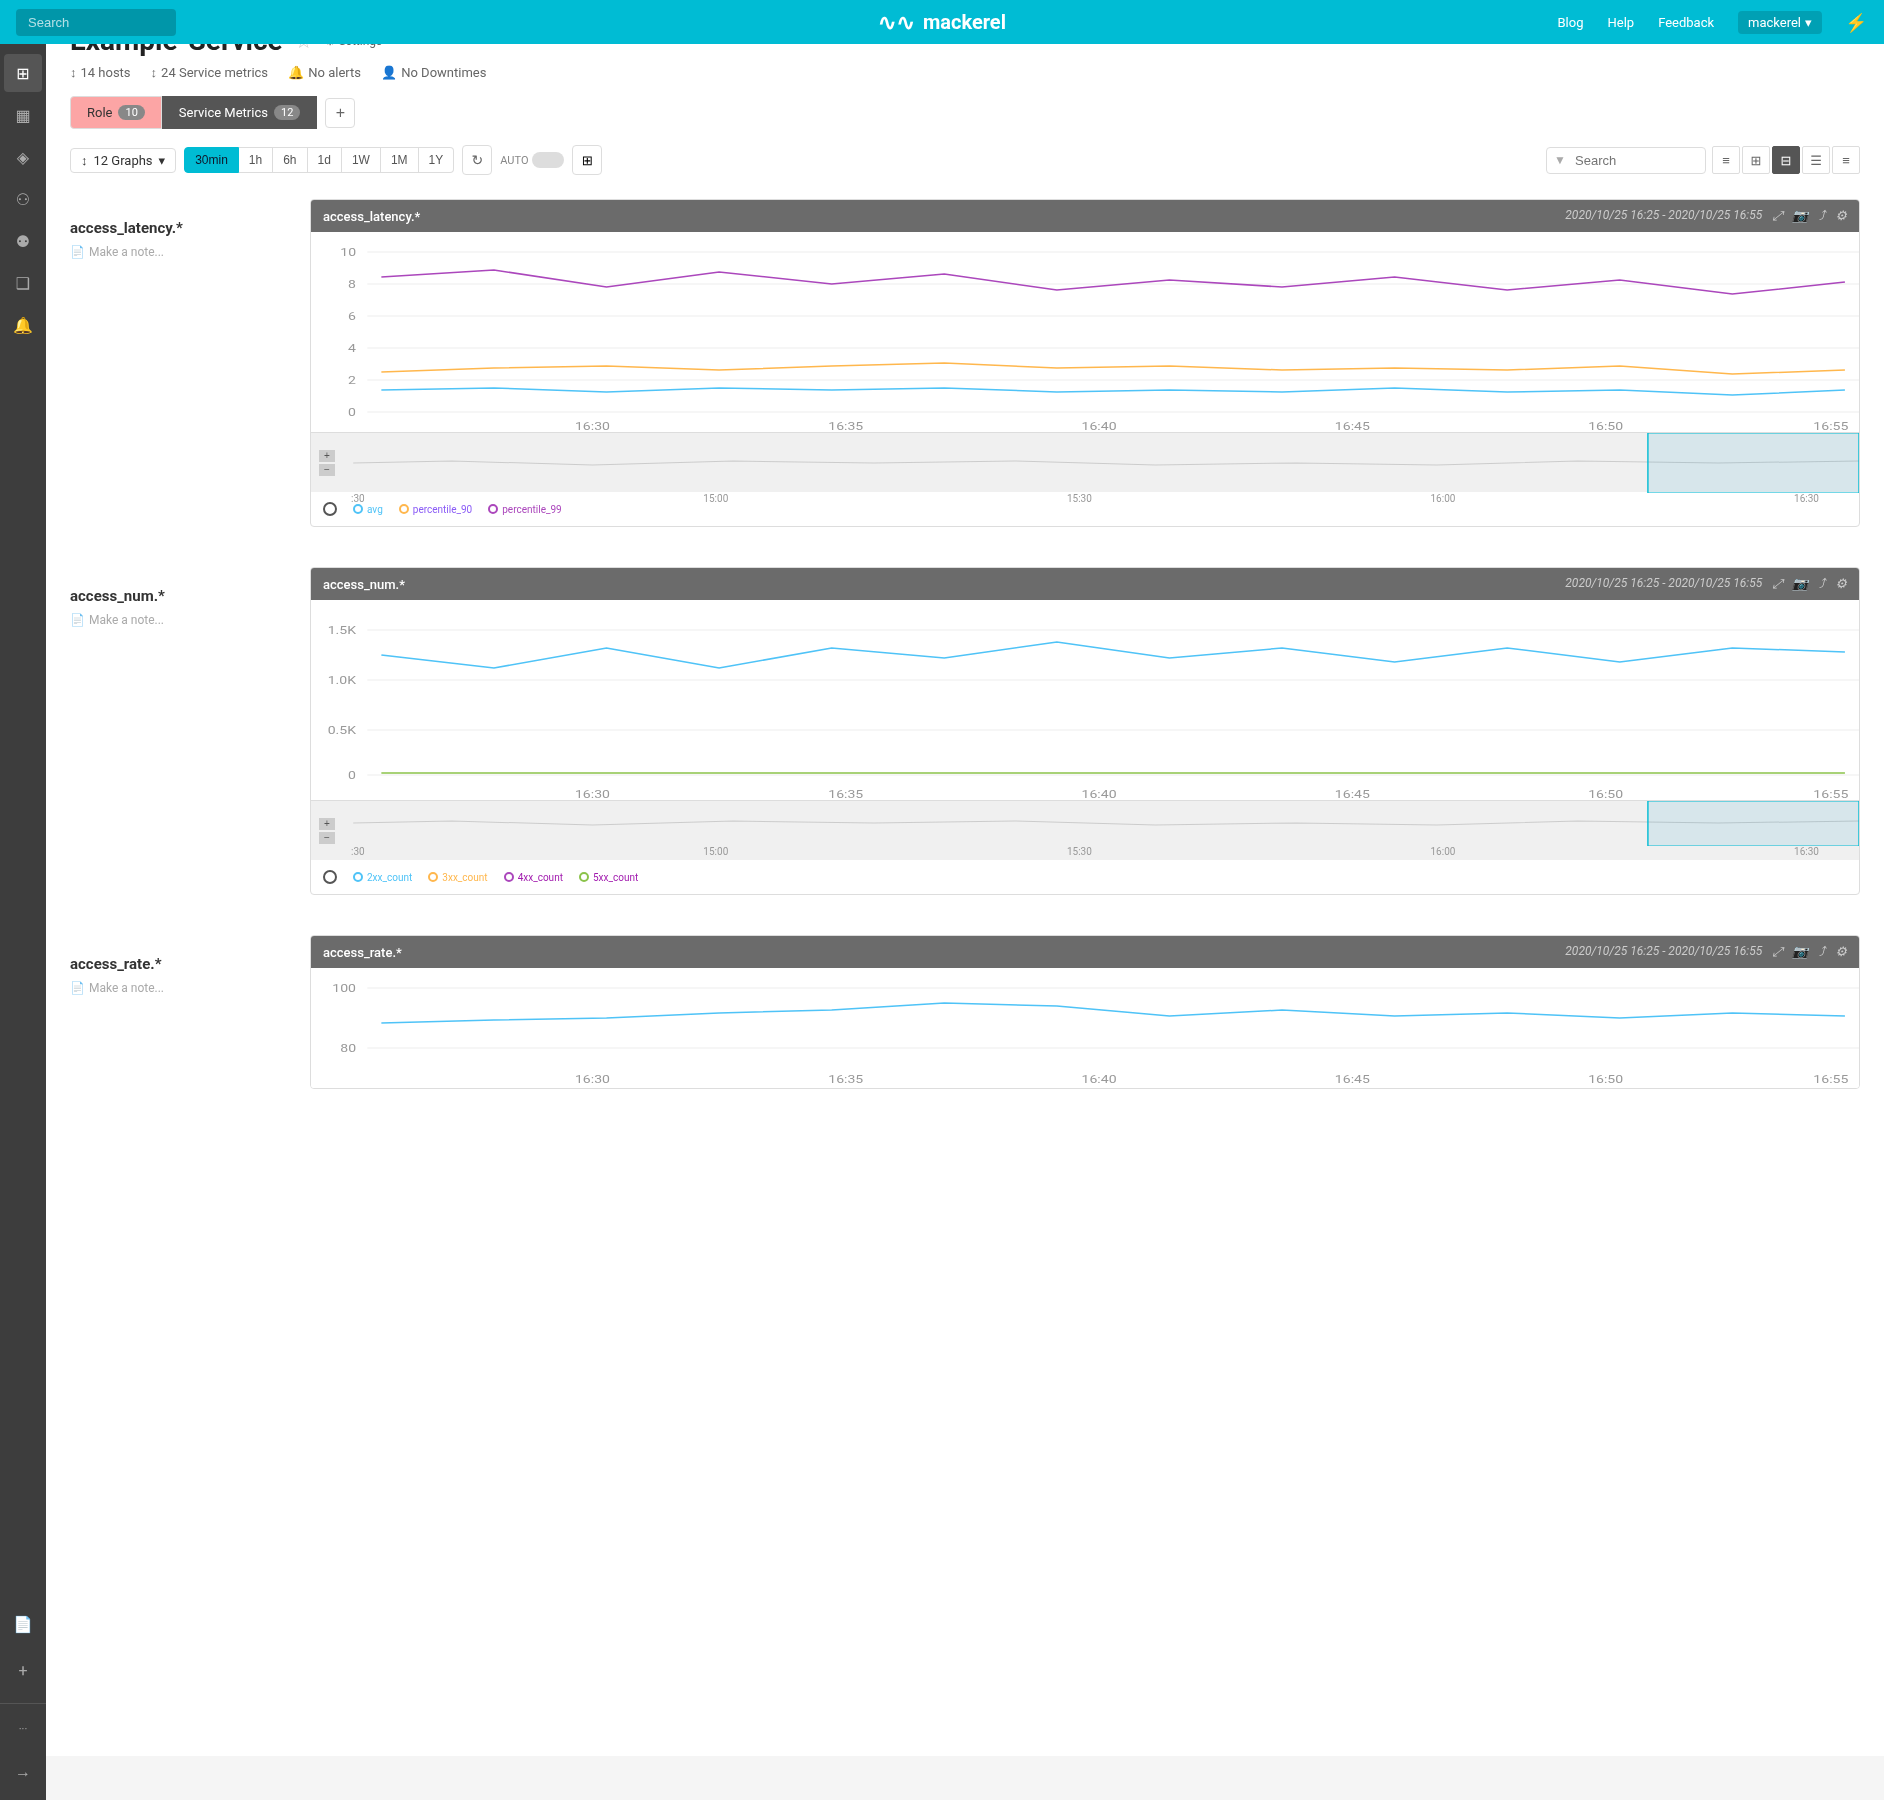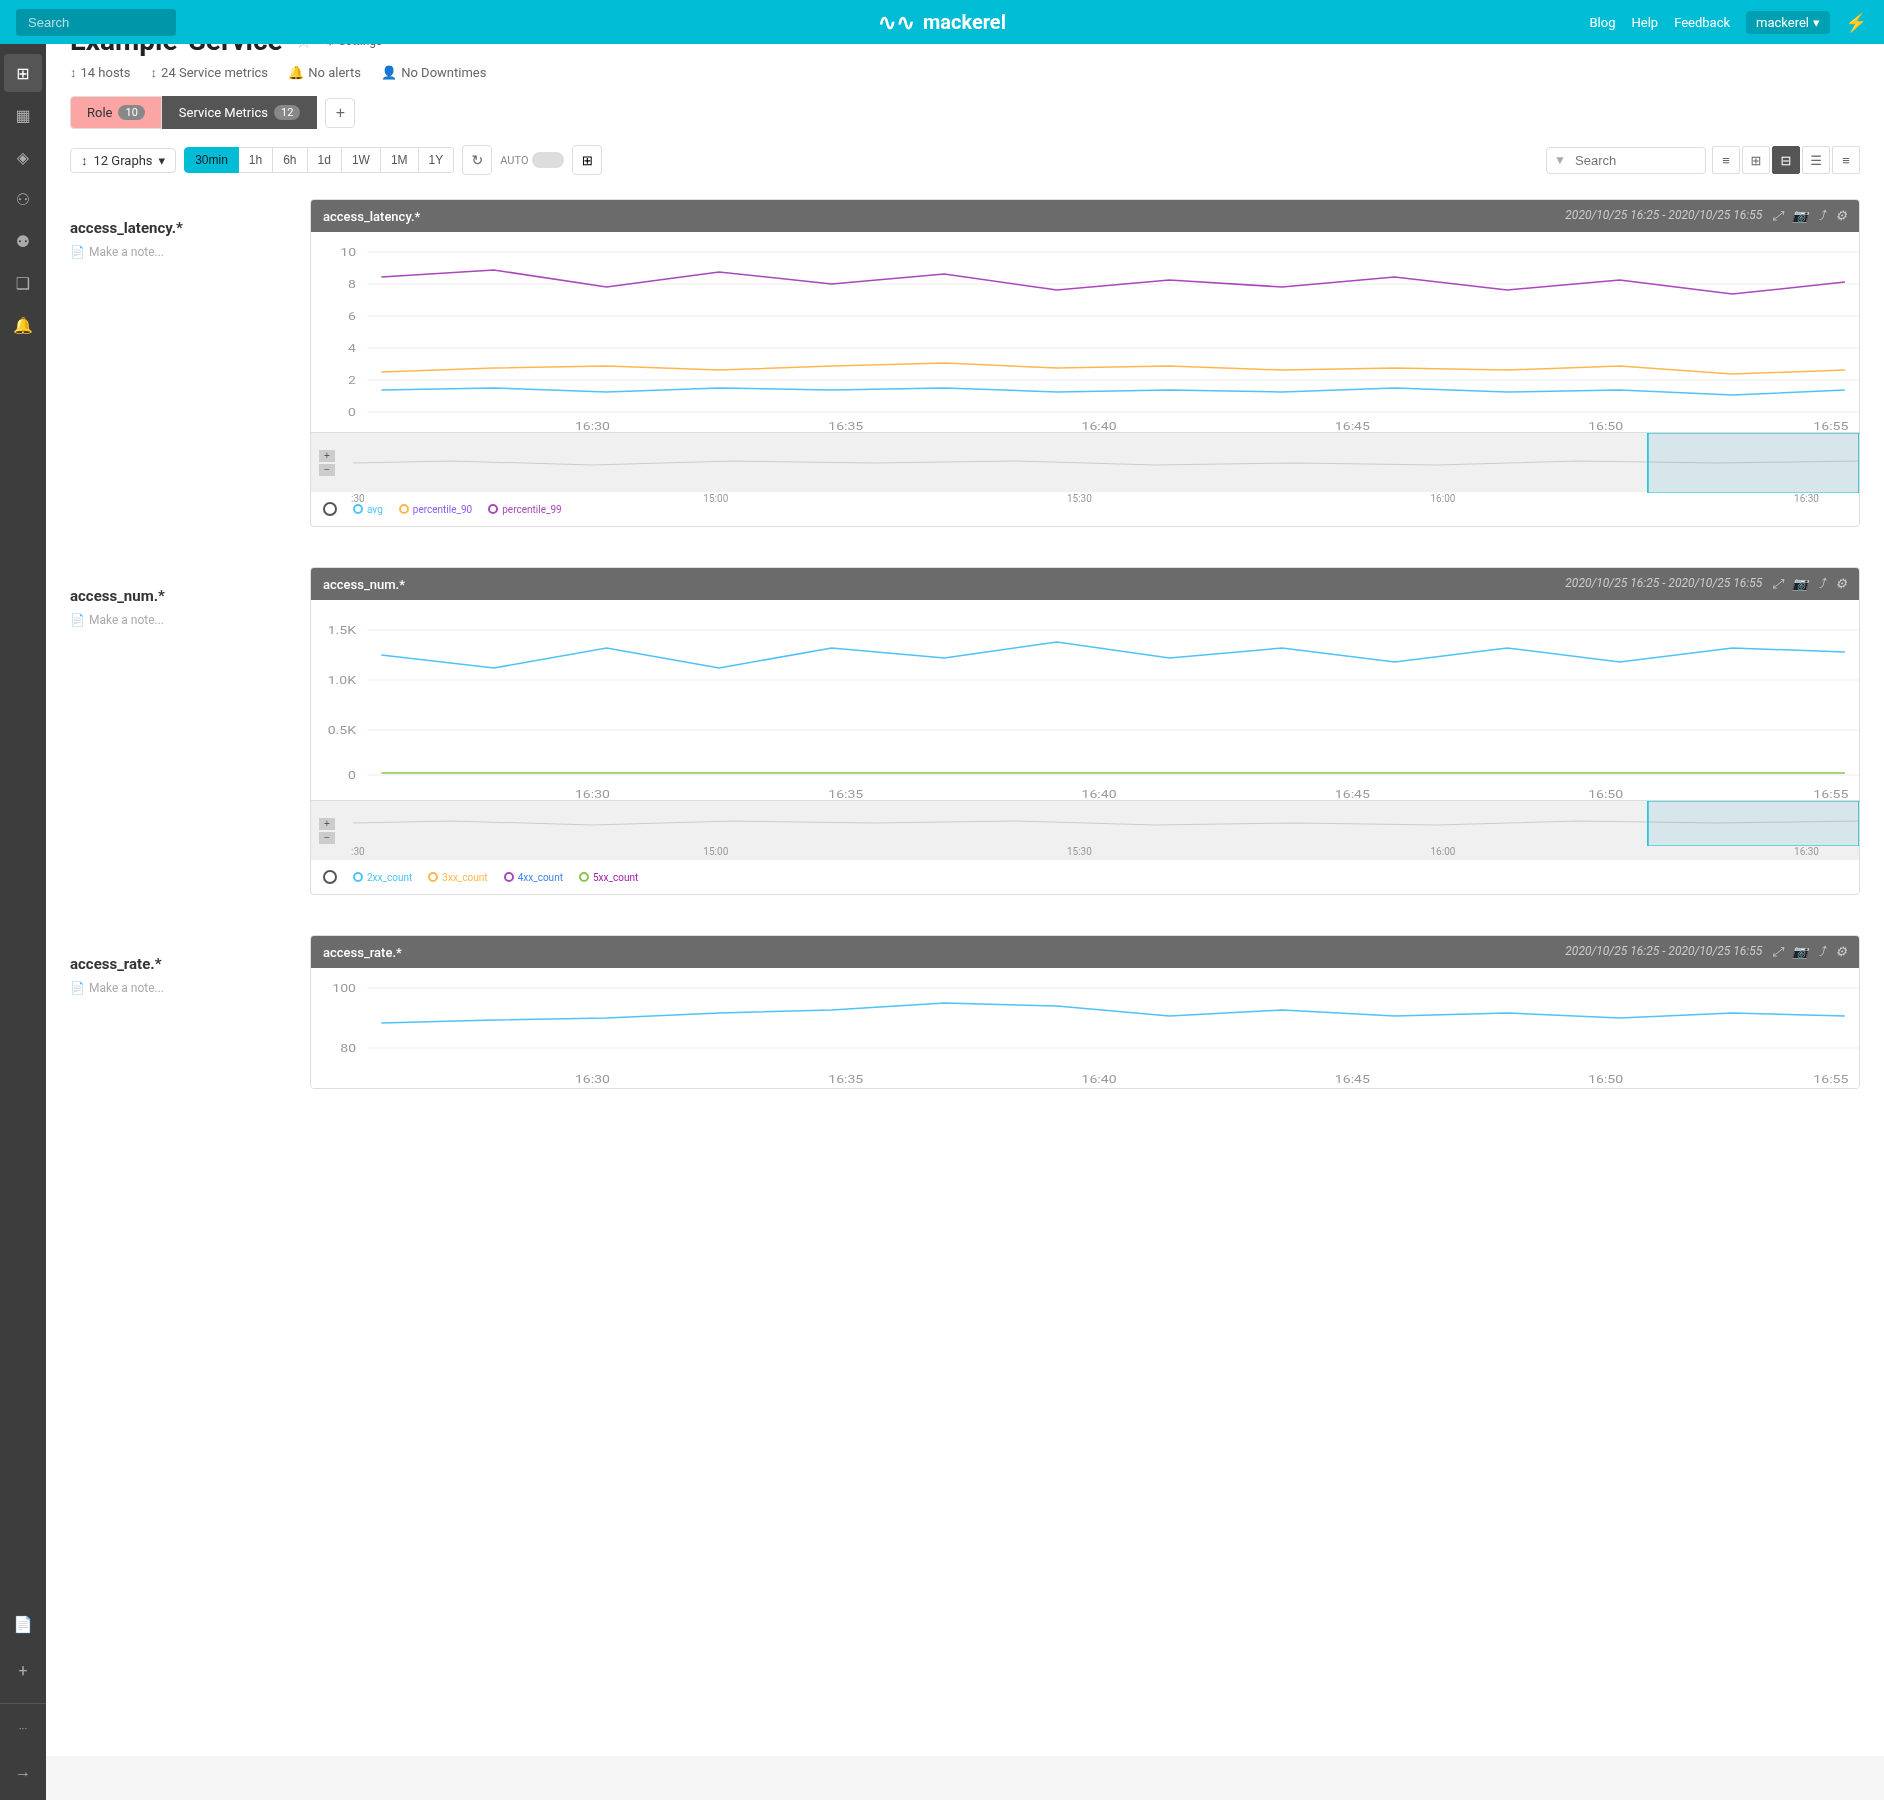"Blog" .top-nav-right { gap: 16px -> 24px }
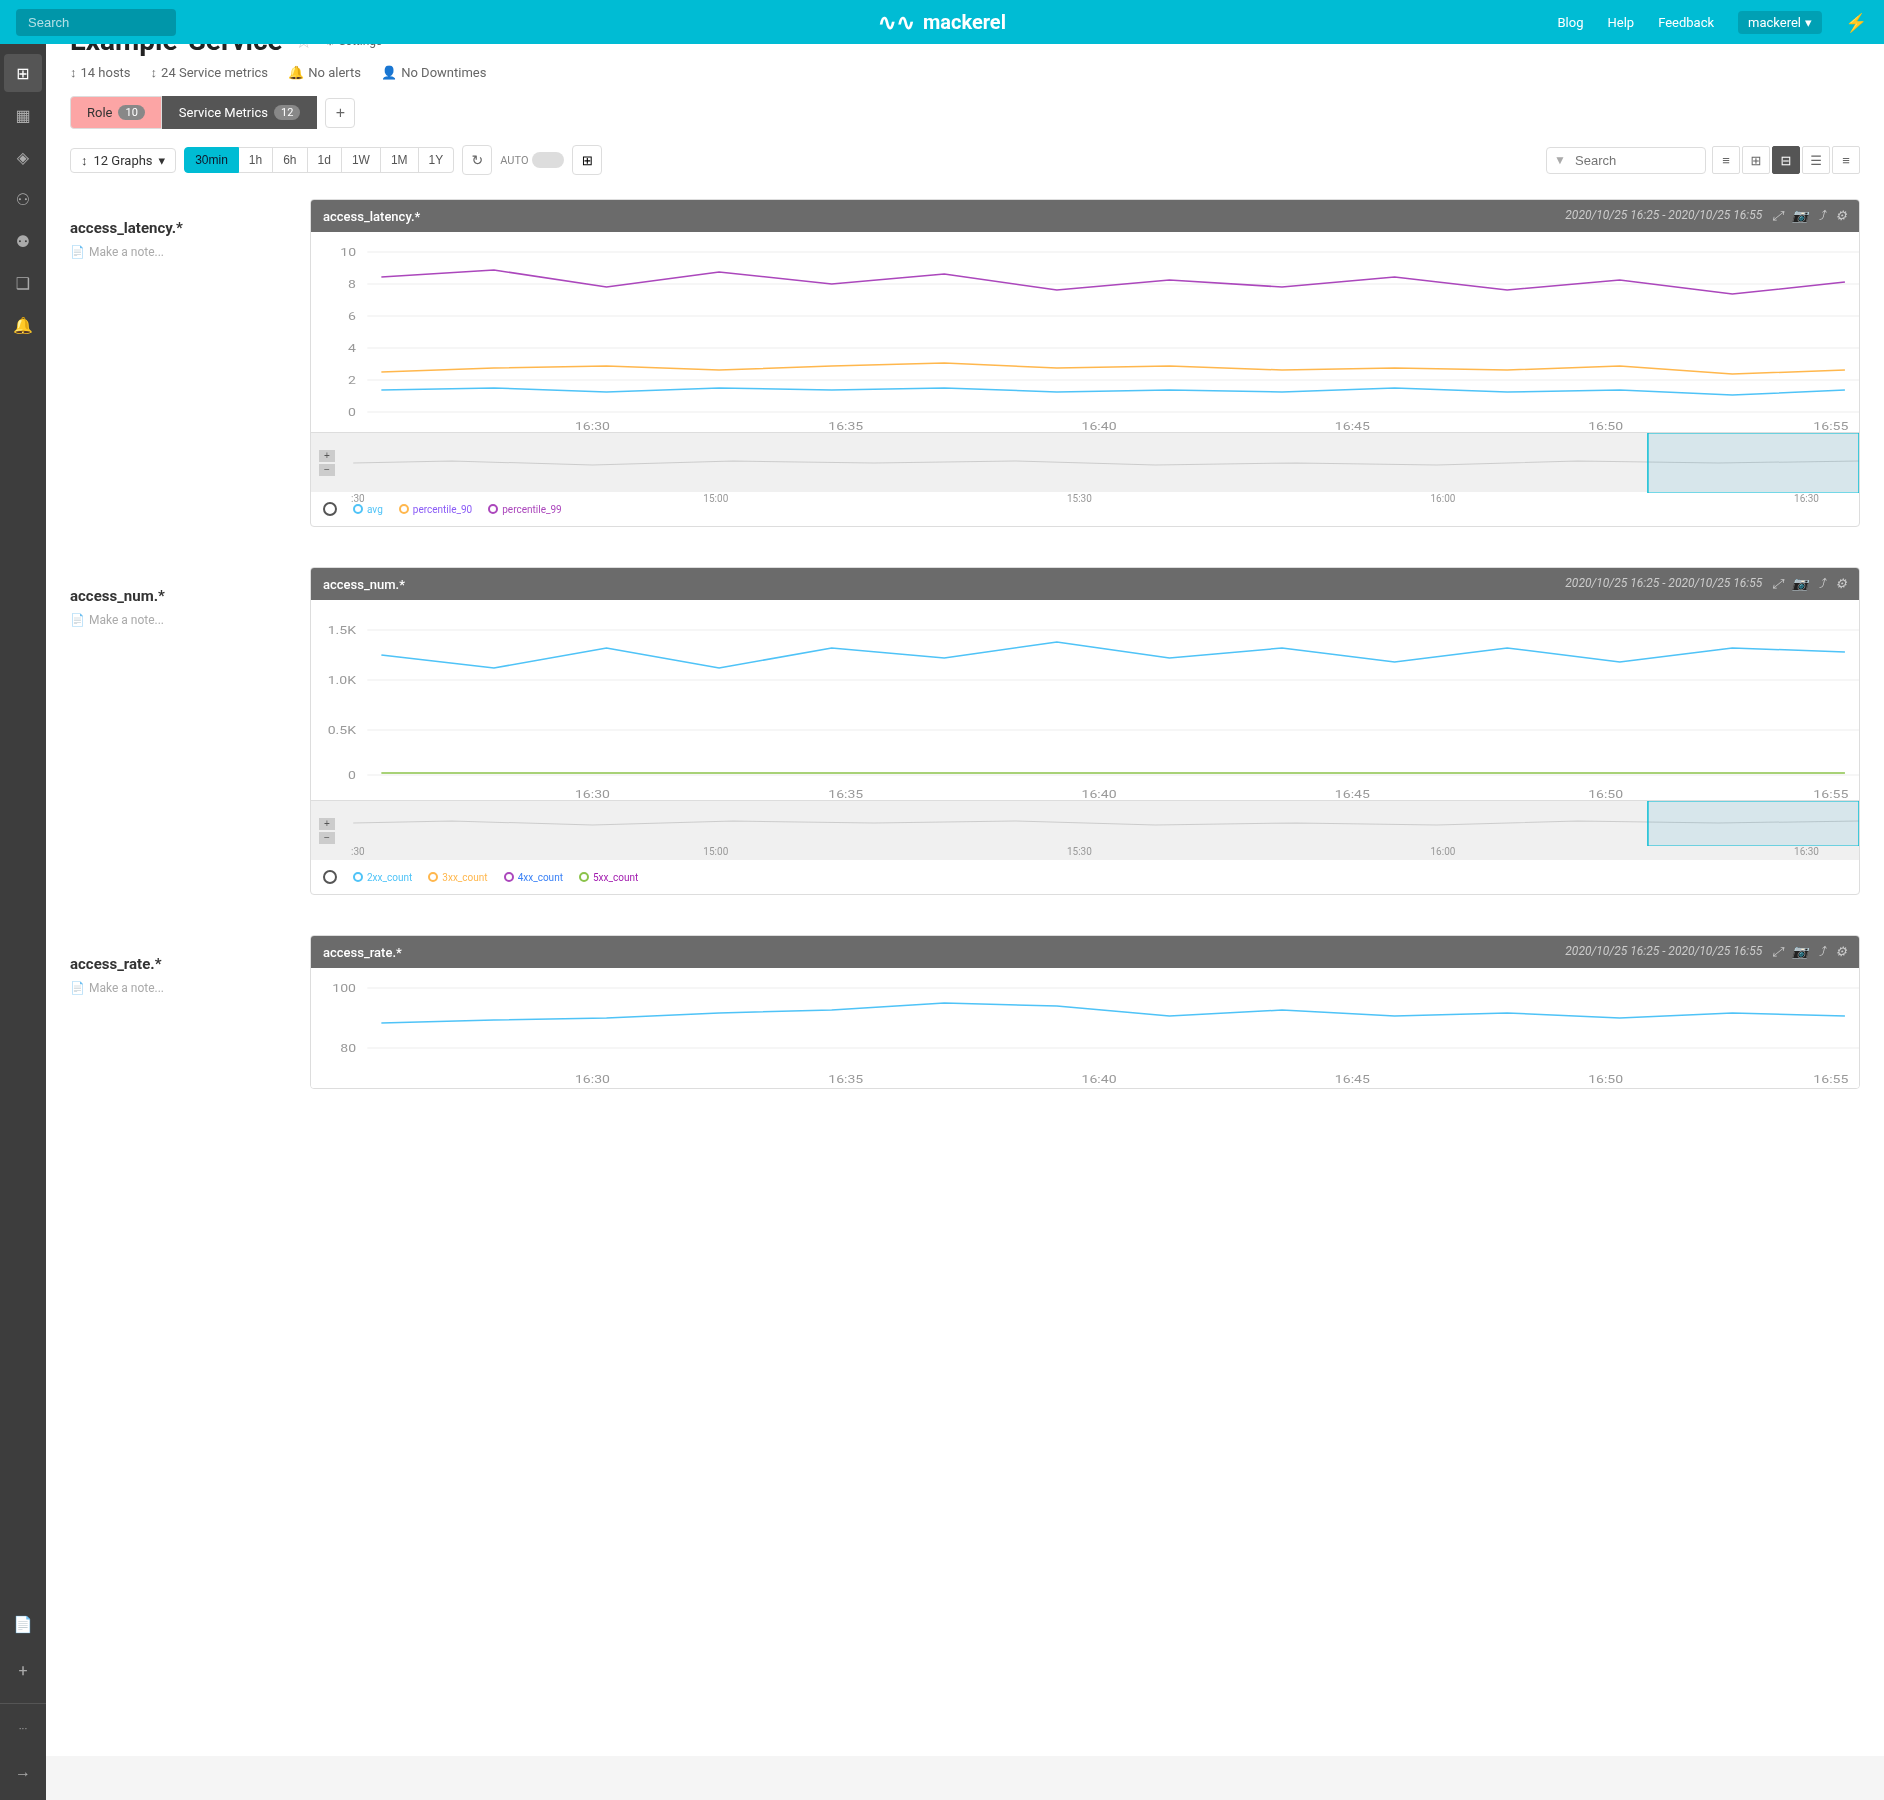"4xx_count" span { color: #3b82f6 -> #a21caf }
